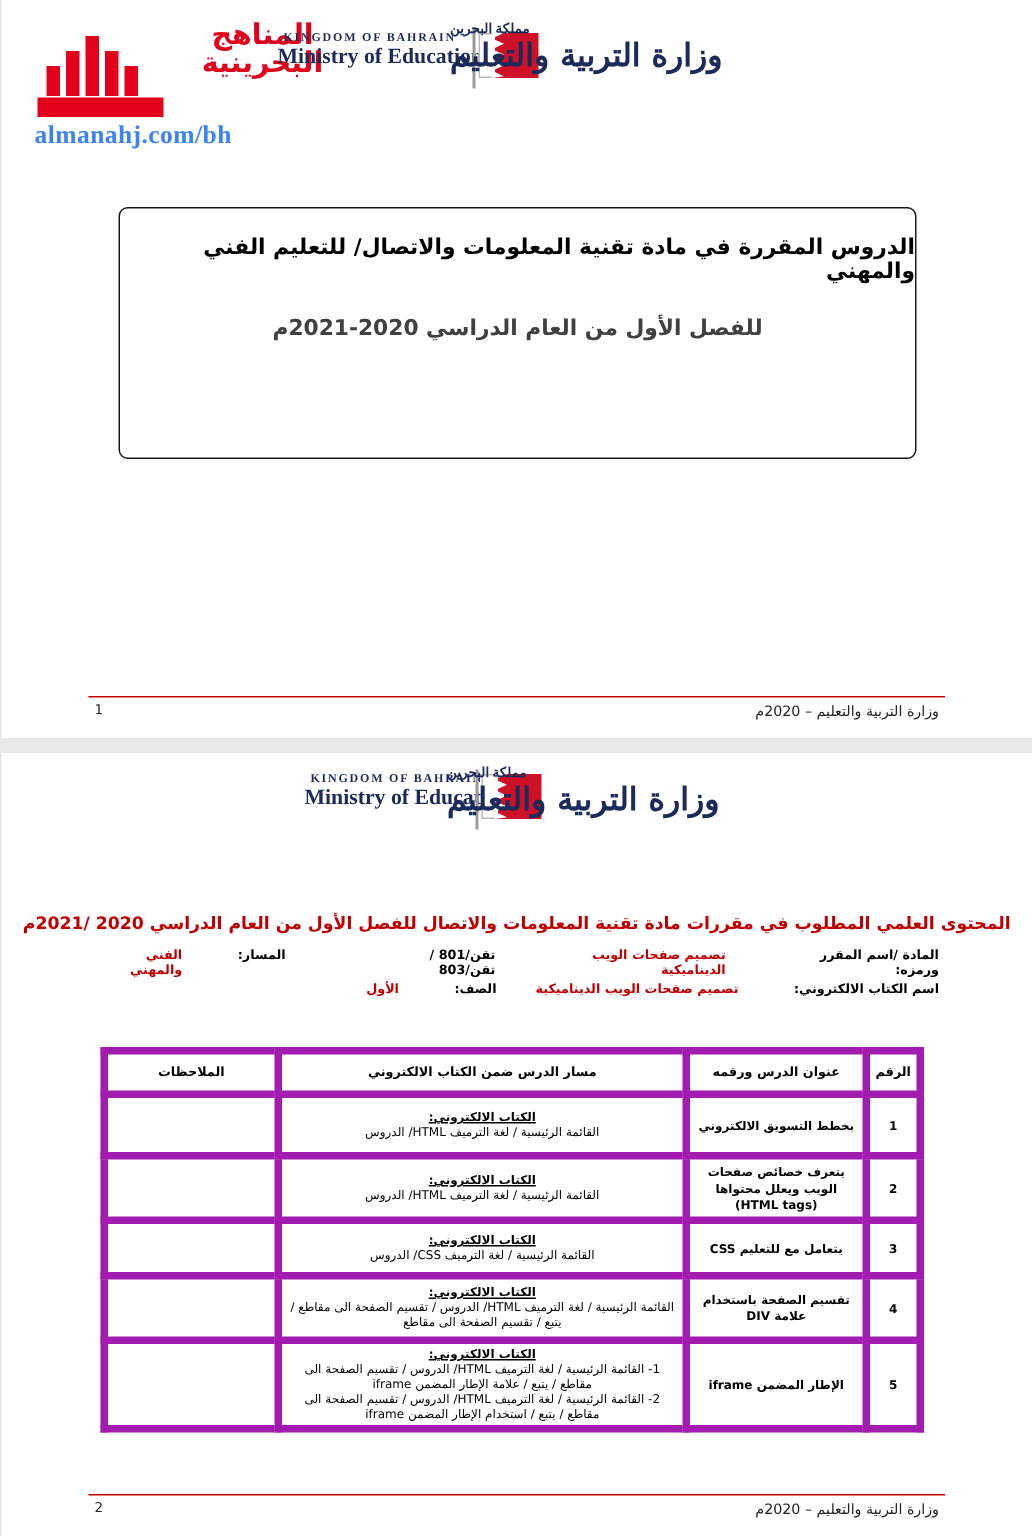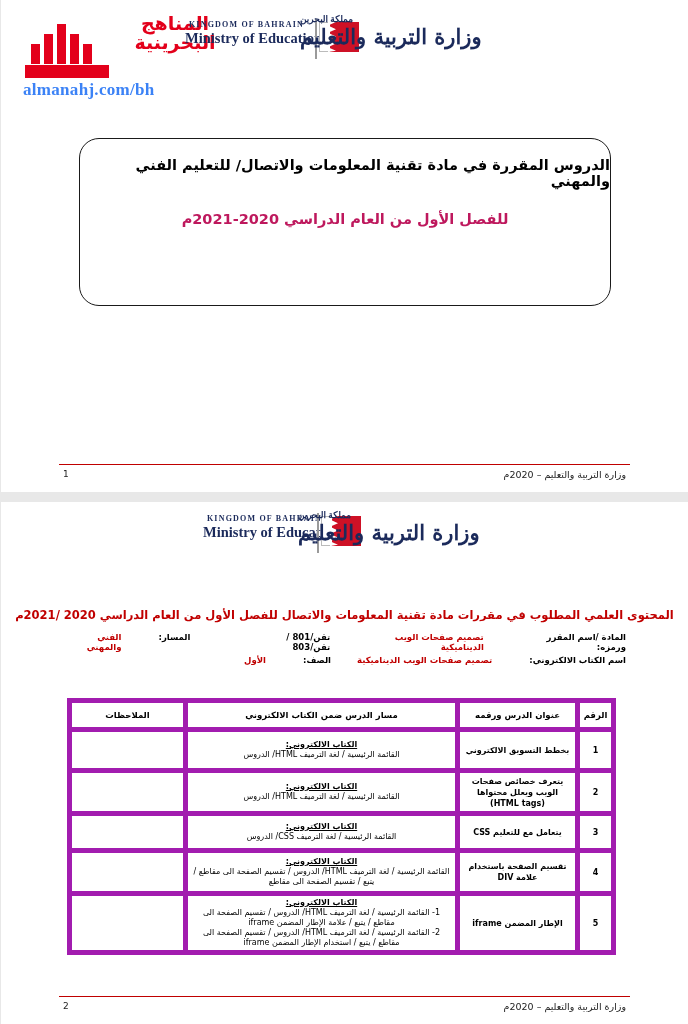"الدروس المقررة في مادة تقنية" .titlebox { border-radius: 20px -> 6px }
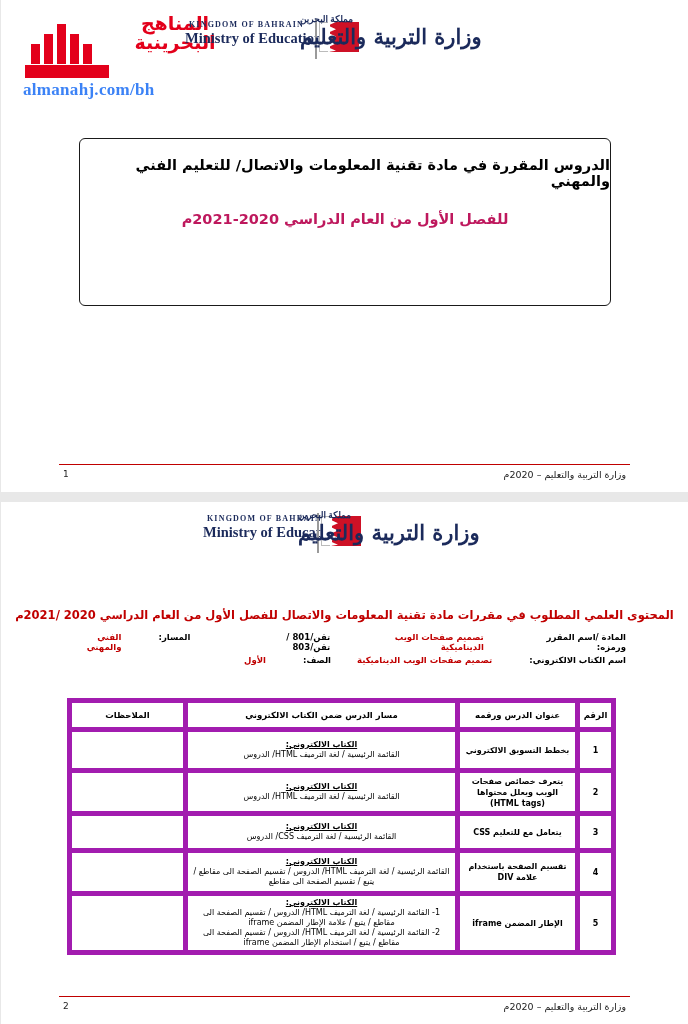"للفصل الأول من العام الدراسي" .titlebox .t2 { color: #be185d -> #404040 }
